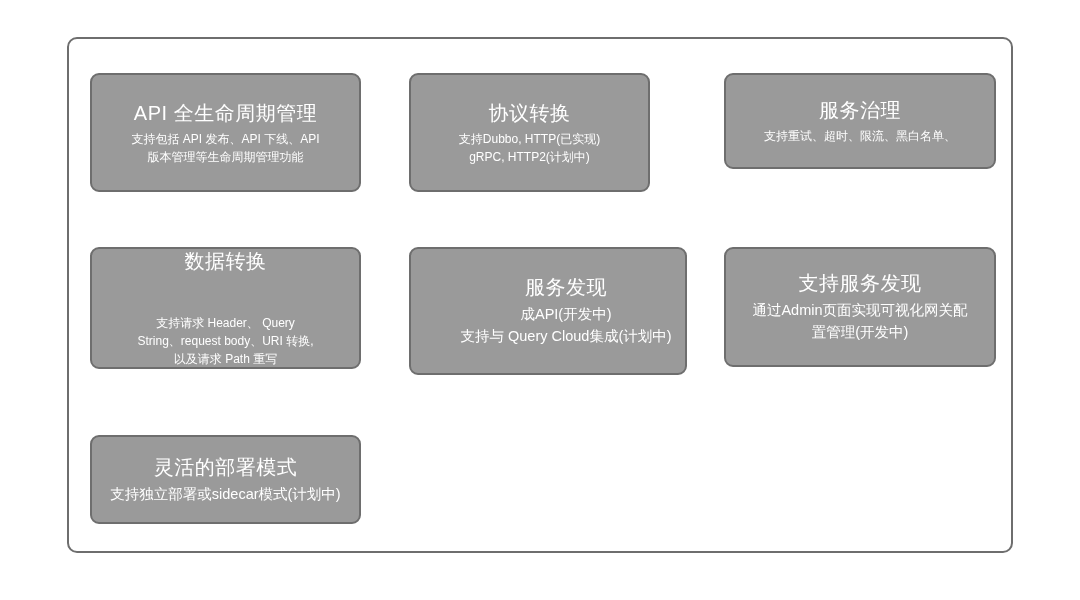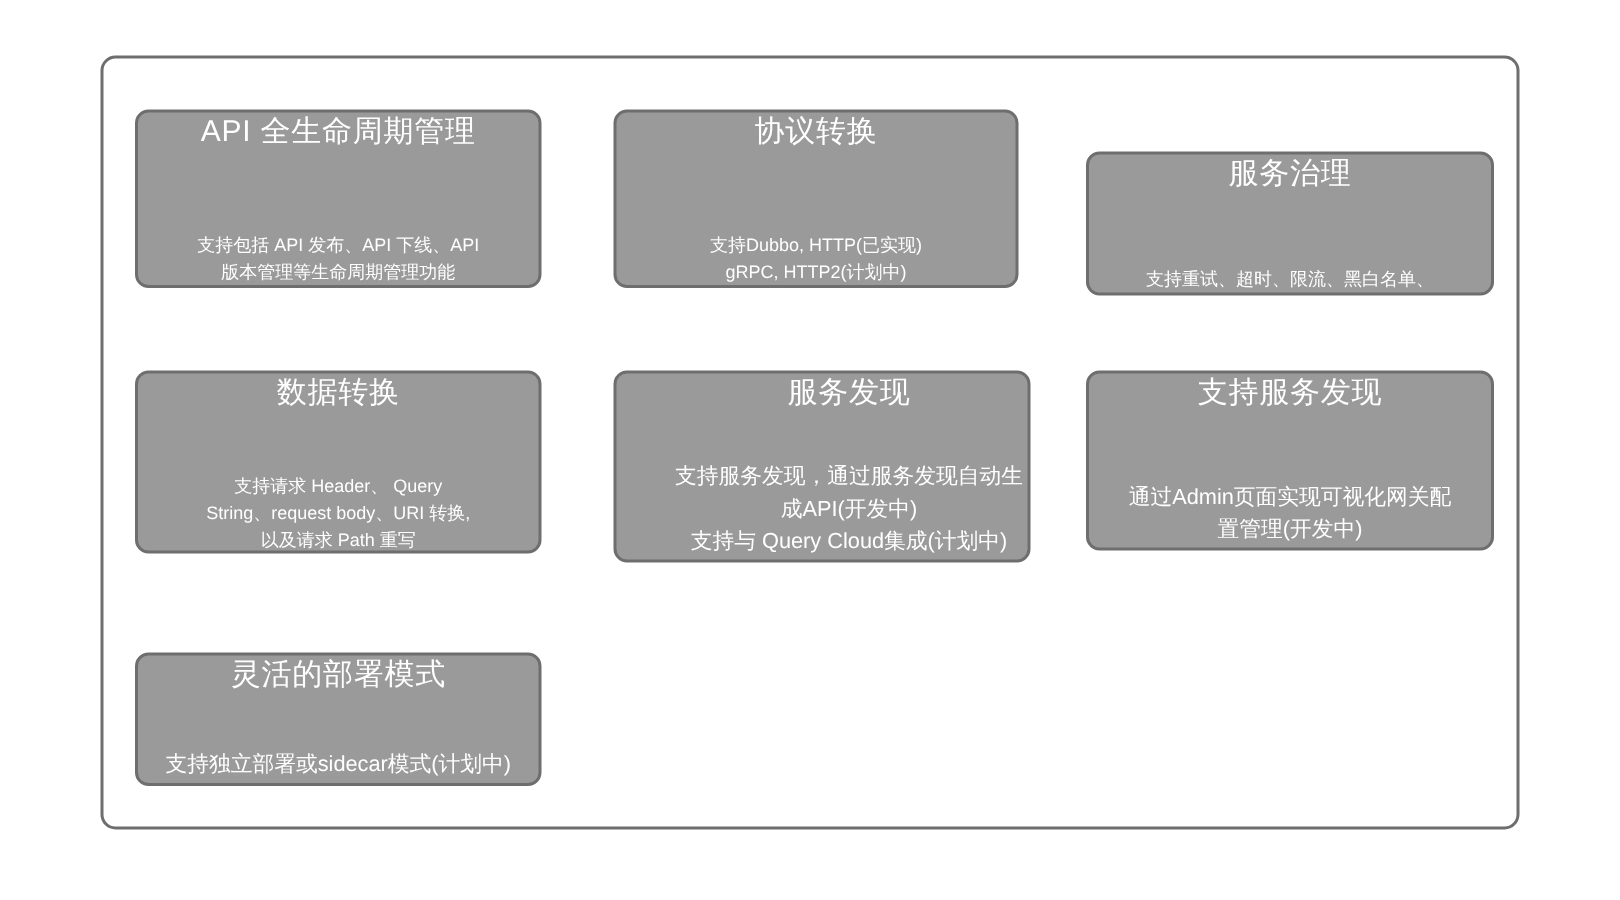"API 全生命周期管理" .card { justify-content: space-between -> center }
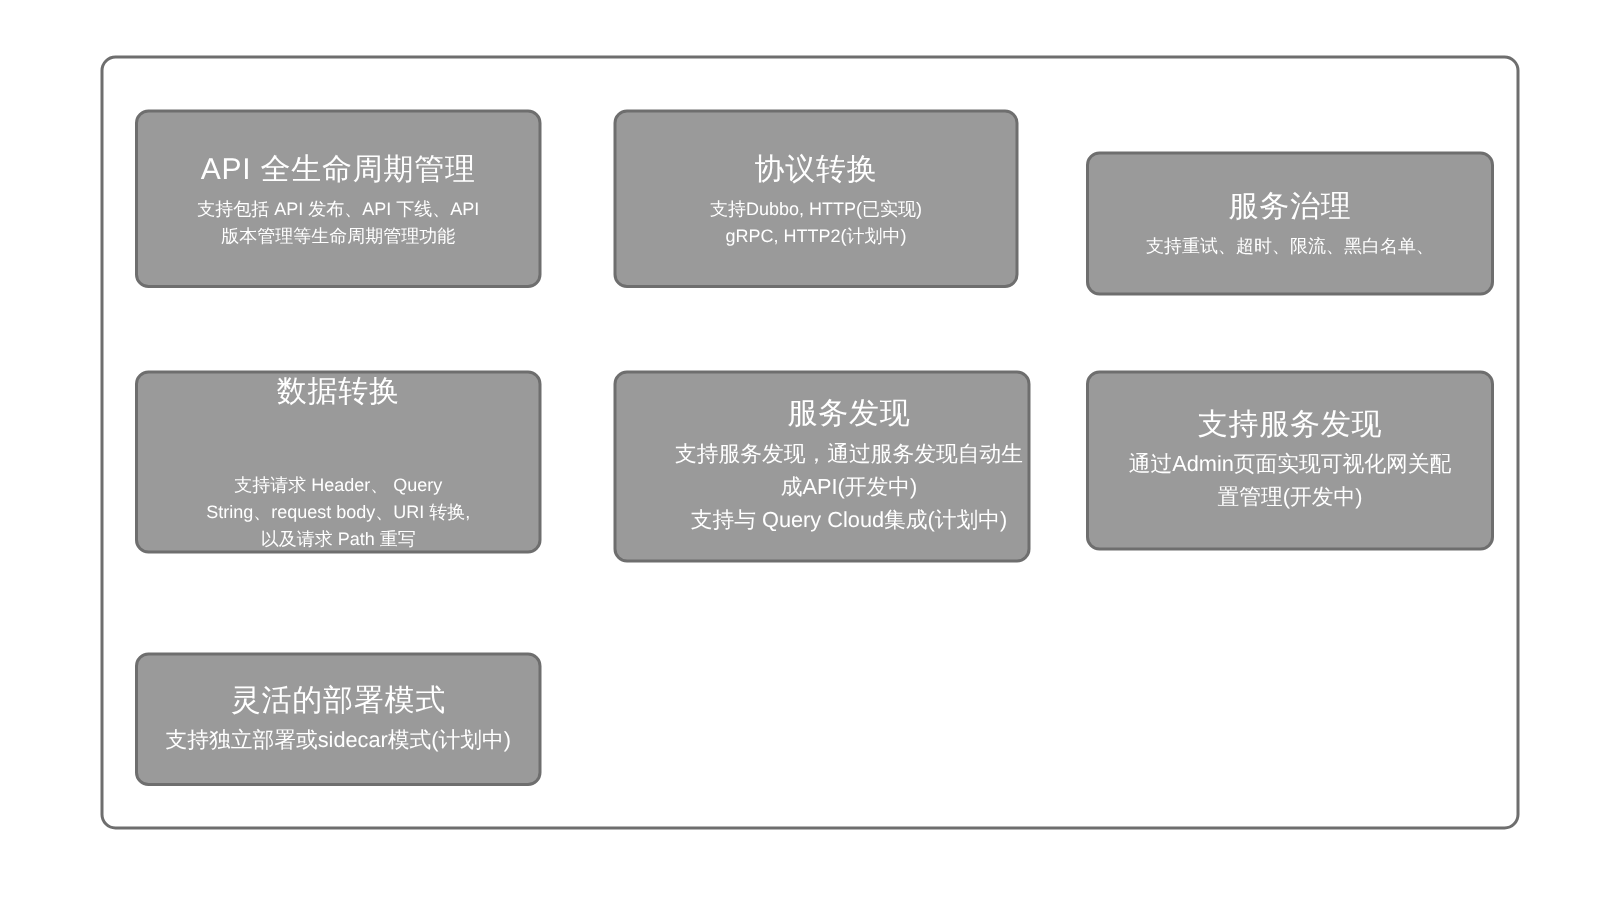"协议转换" #card-protocol { width: 270px -> 241px }
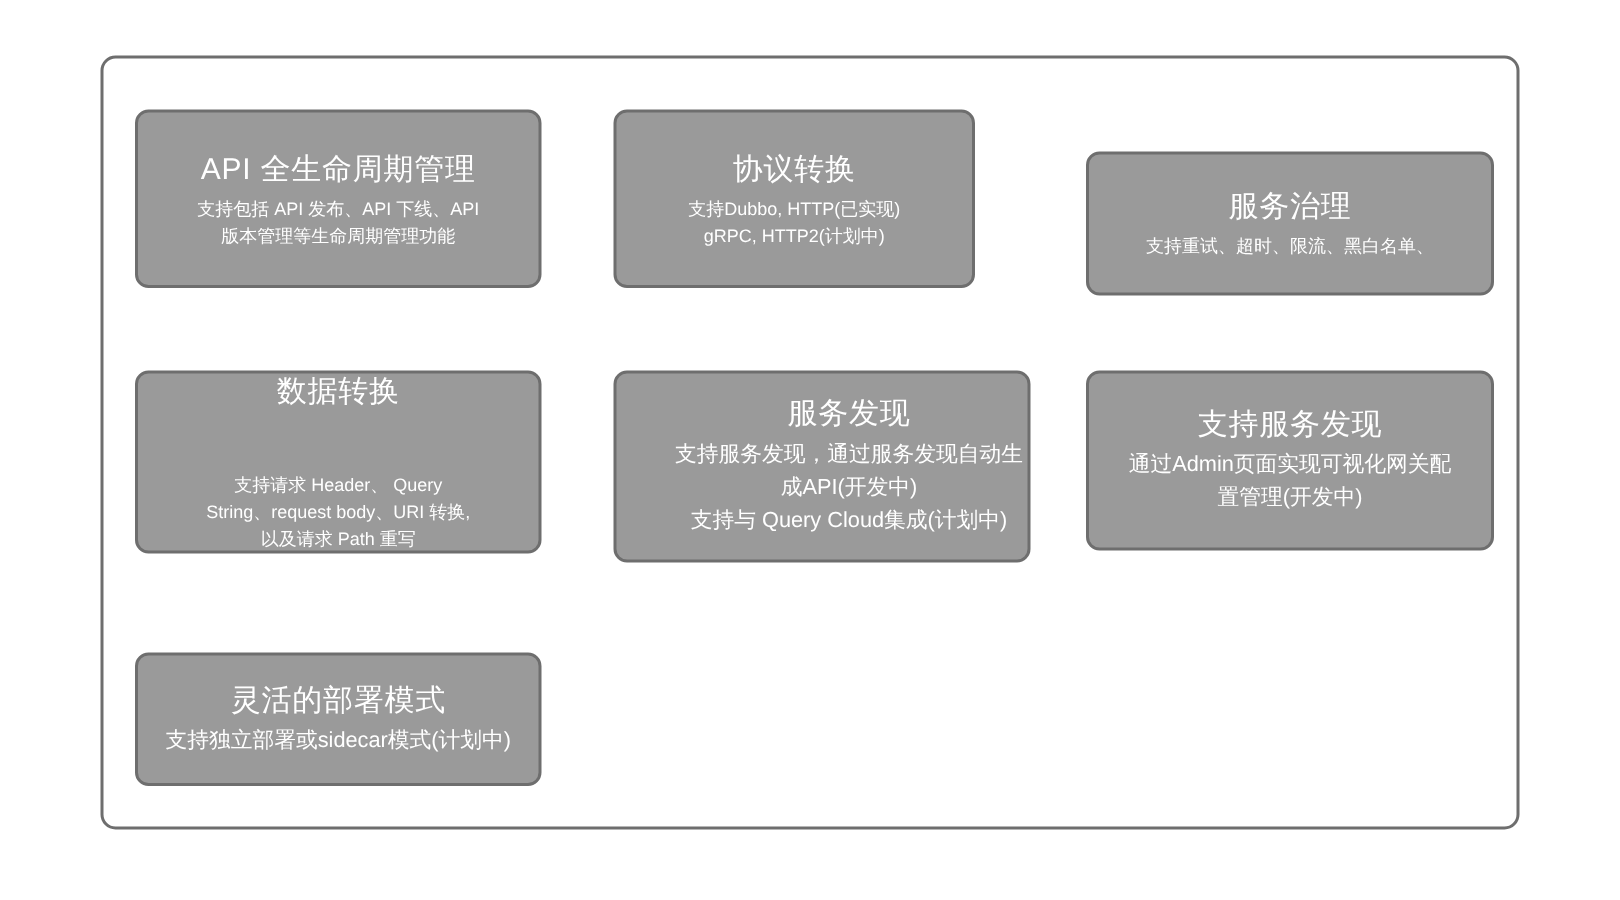"服务治理" #card-governance { margin-top: 28px -> none }
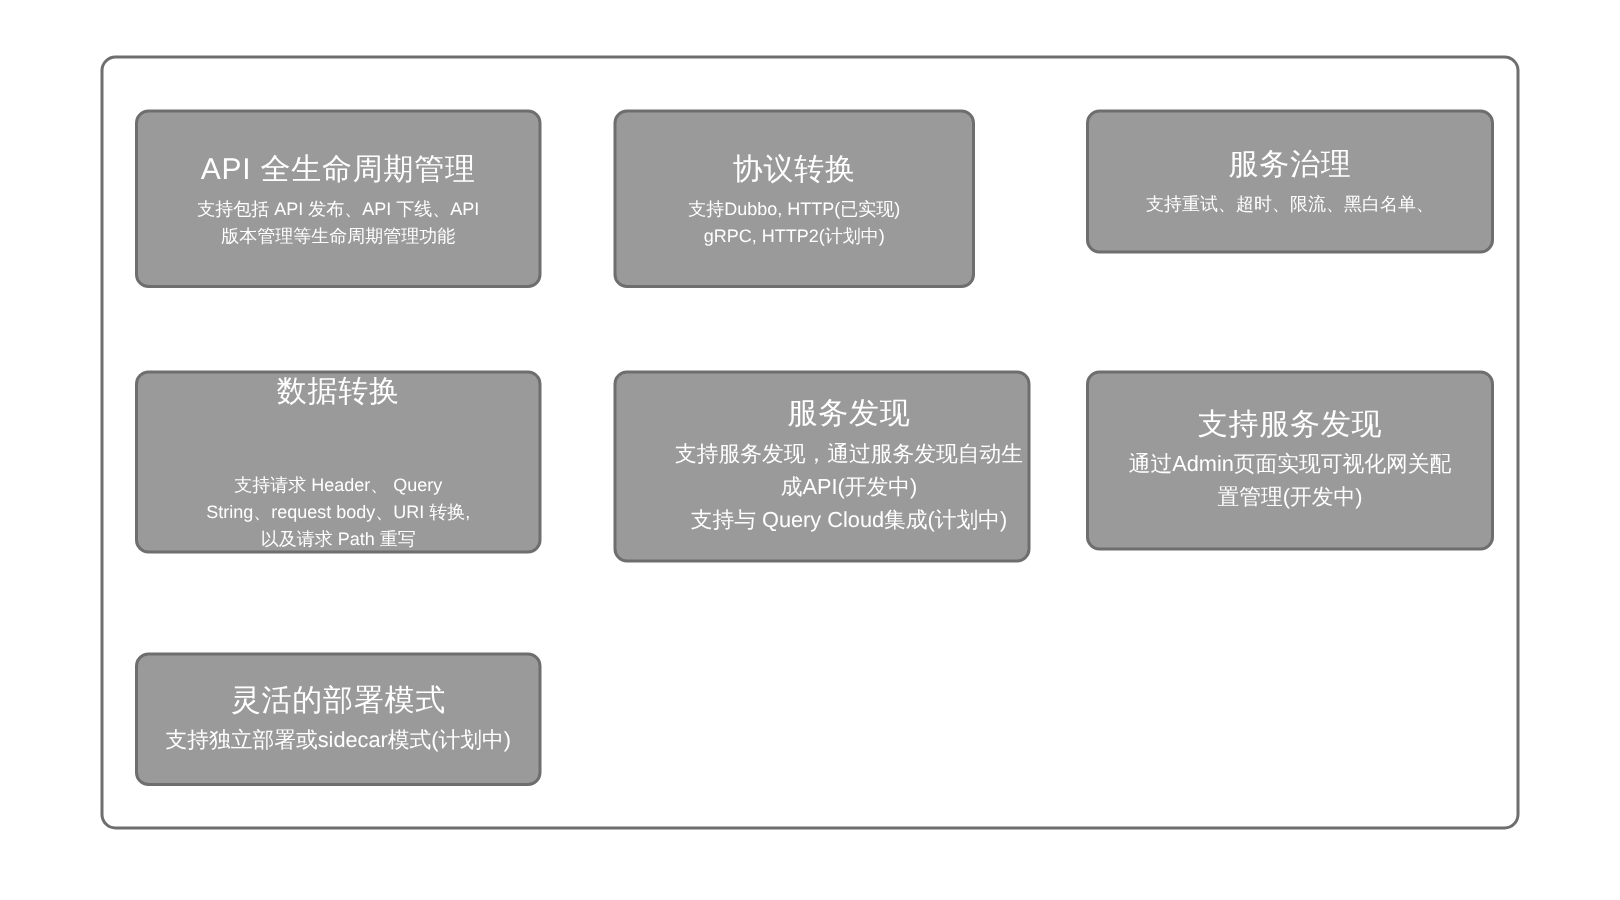"支持服务发现，通过服务发现自动生" span.ln { html: <span>支持服务发现，通过服务发现自动生</span> -> none }
